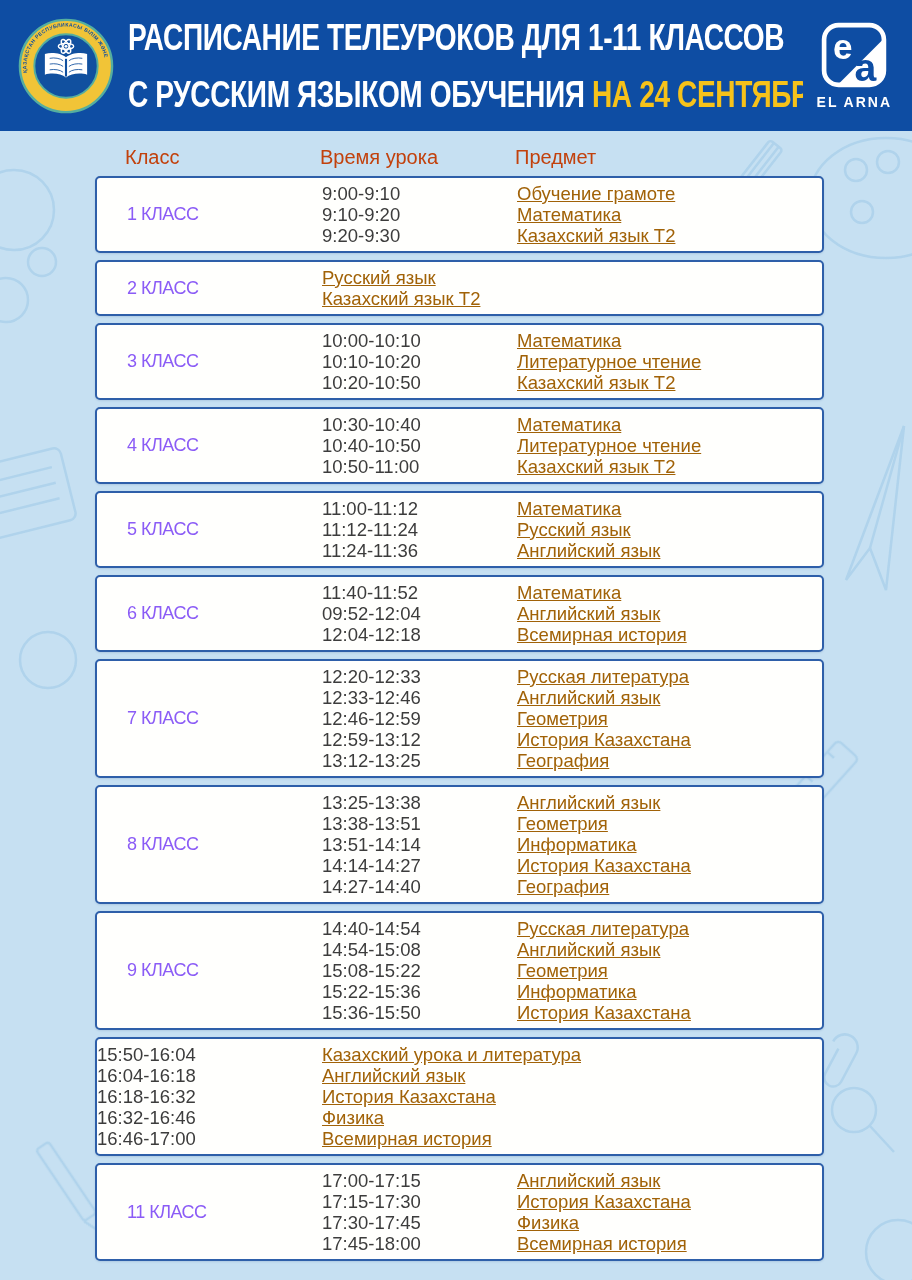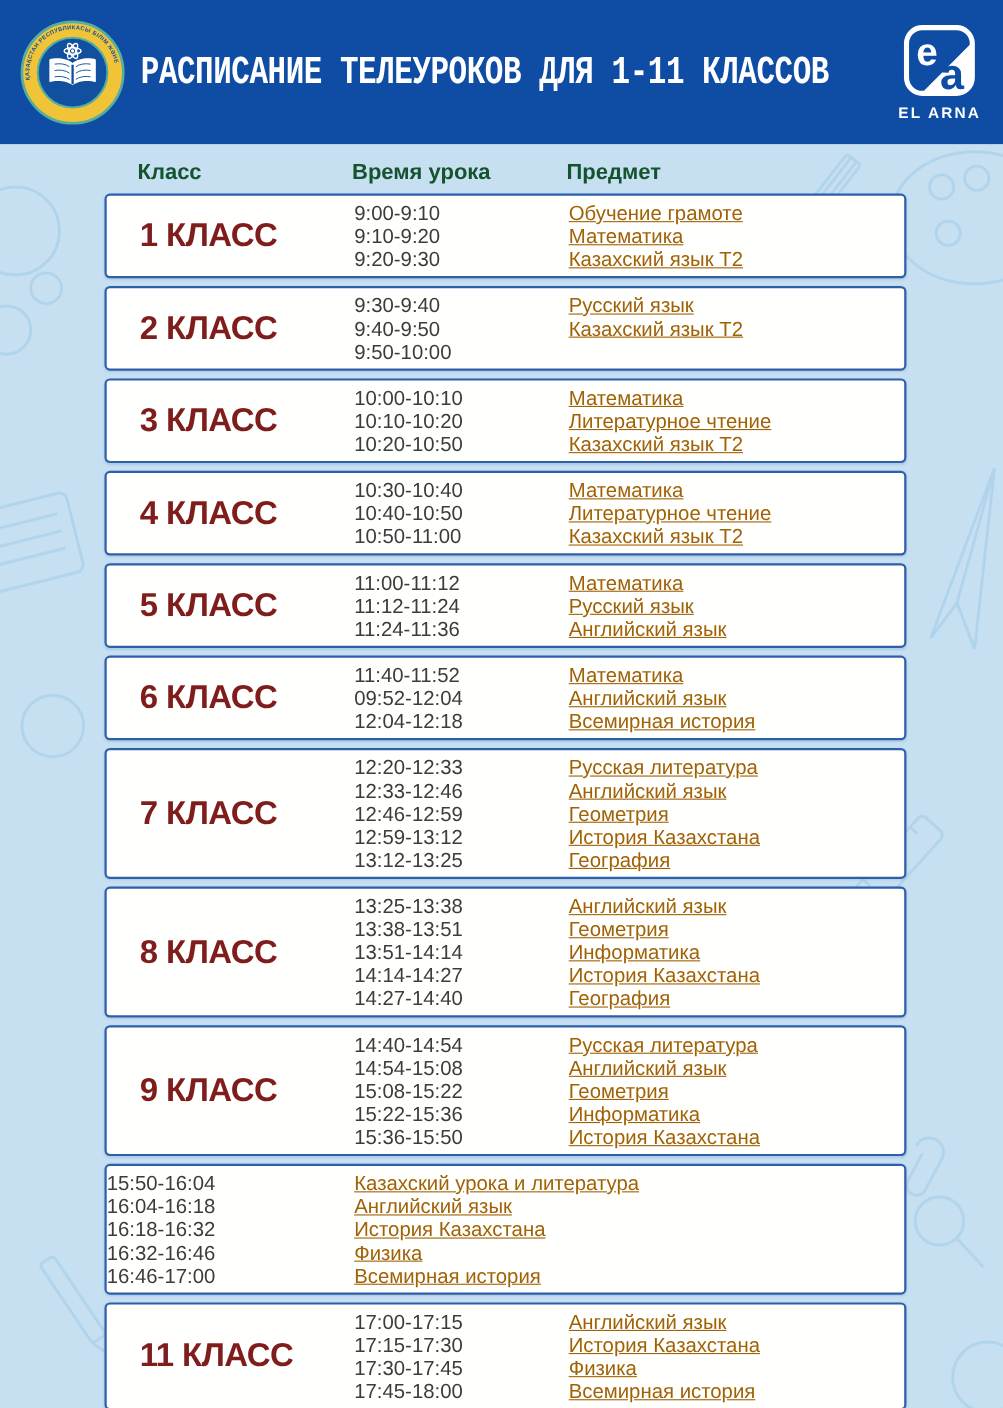"РАСПИСАНИЕ ТЕЛЕУРОКОВ ДЛЯ 1-11 КЛАССОВ" .titles { flex-direction: row -> column; font-family: Liberation Mono, monospace -> none }
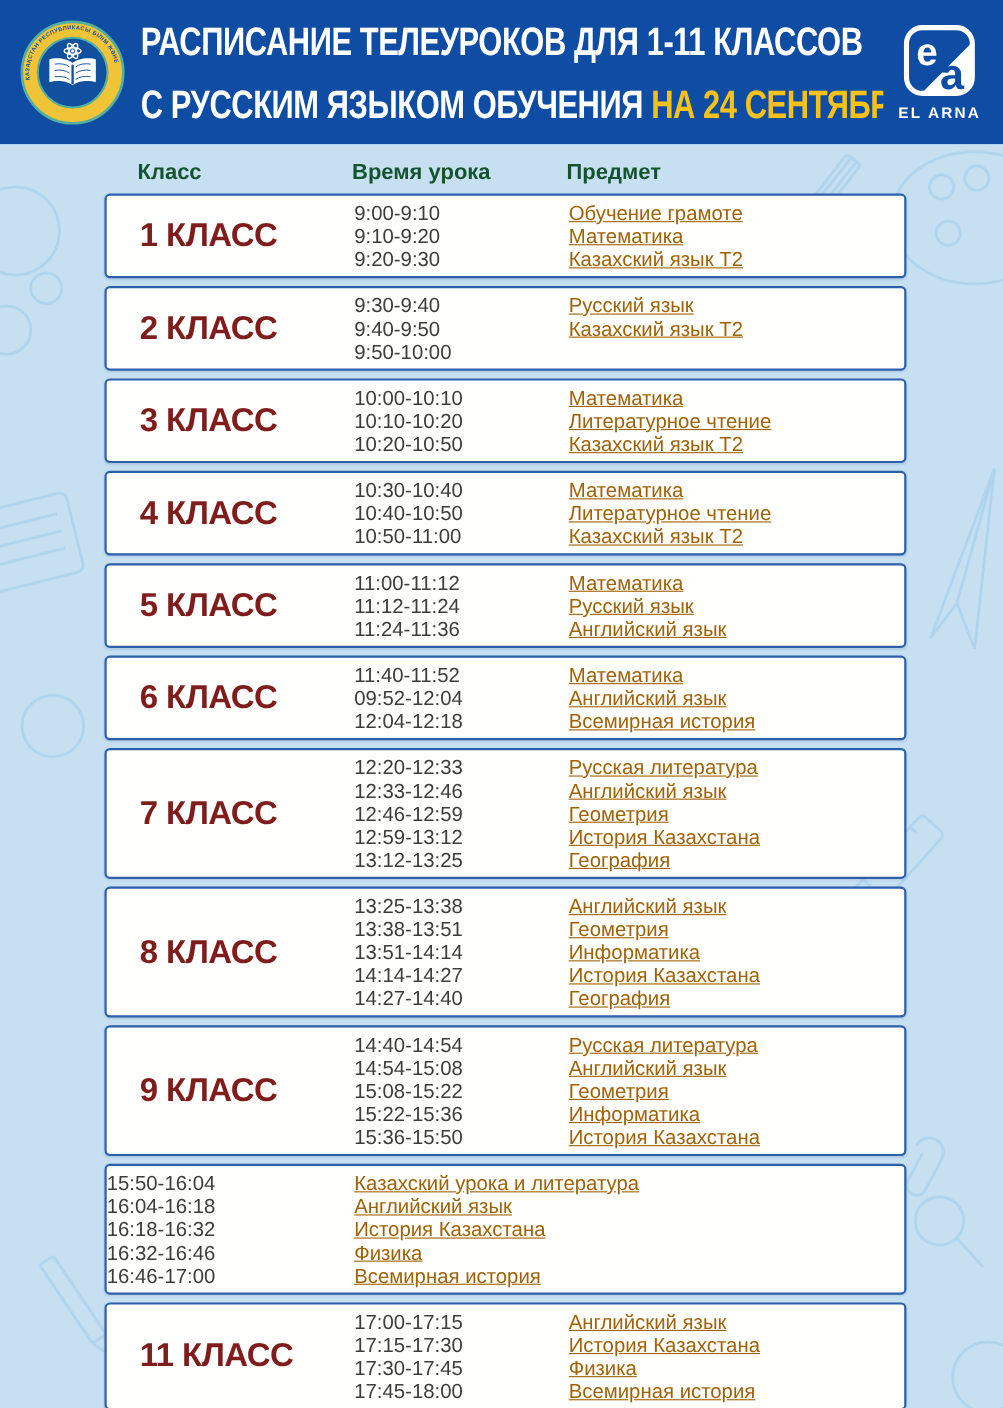"Класс" .colhead { color: #14532d -> #c2410c; font-weight: bold -> normal }
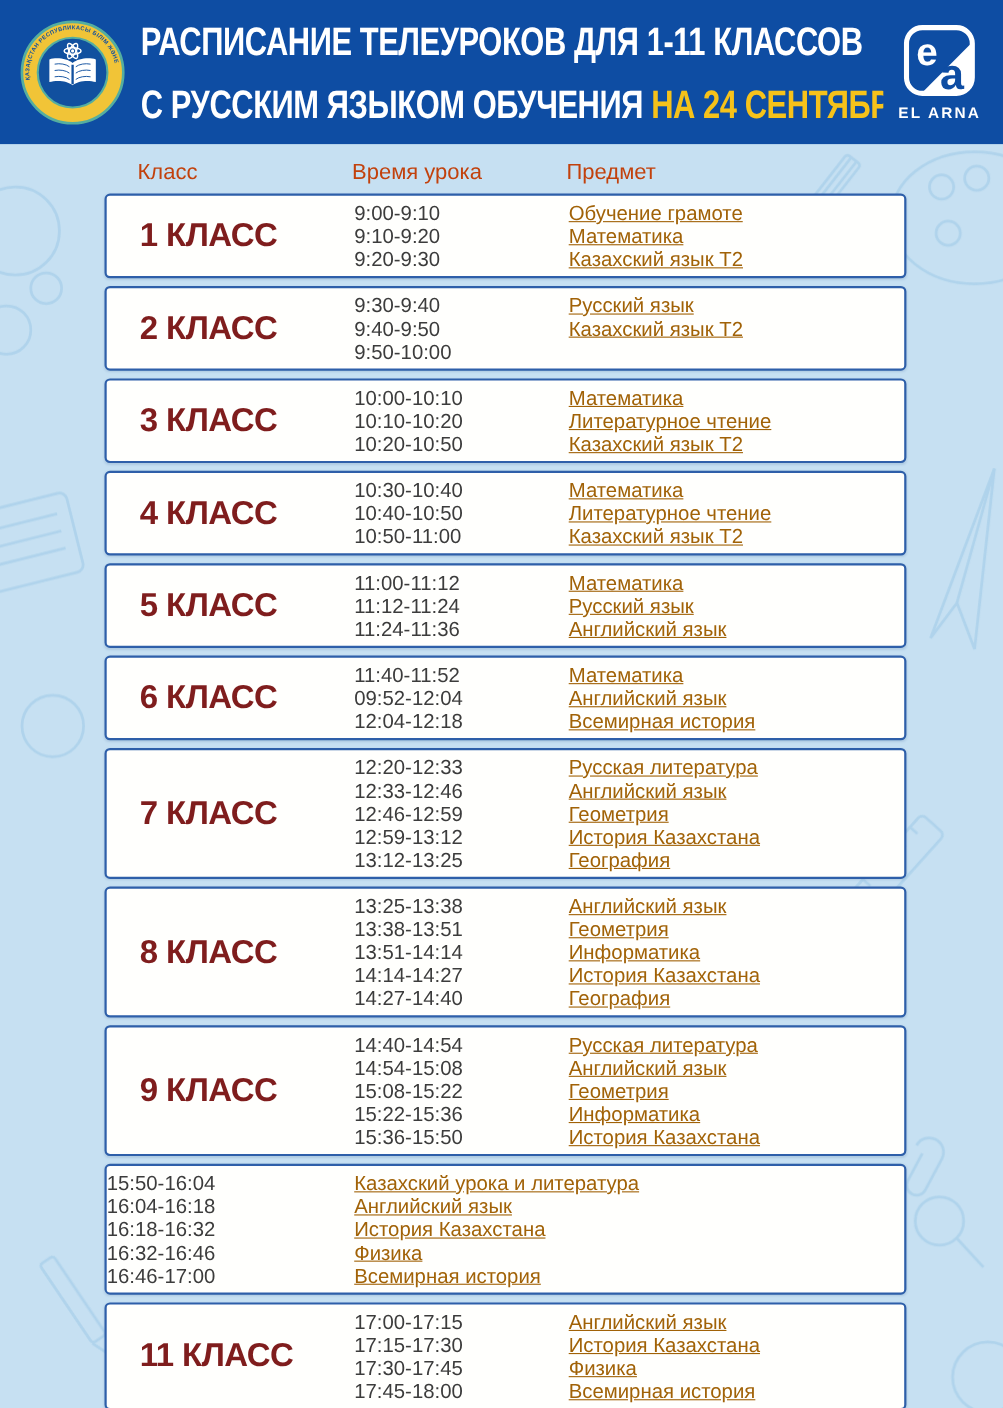"1 КЛАСС" .grade { color: #7f1d1d -> #8b5cf6; font-size: 30px -> 18px; font-weight: bold -> normal }
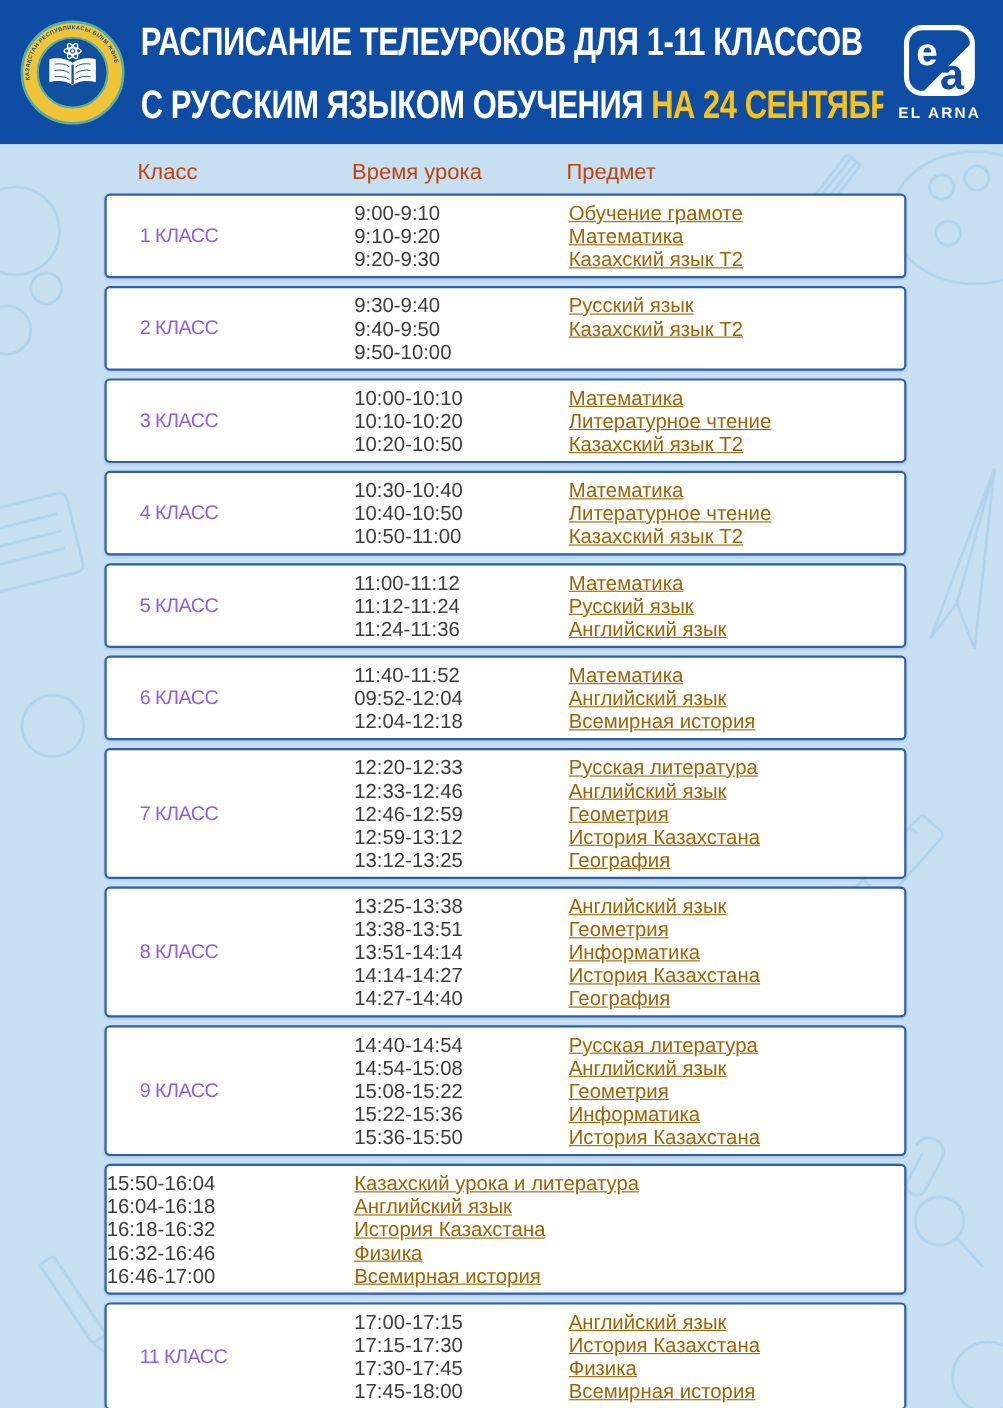"9:30-9:40" div.times { html: <div> <div>9:30-9:40</div> <div>9:40-9:50</div> <div>9:50-10:00</div> </div> -> none }
